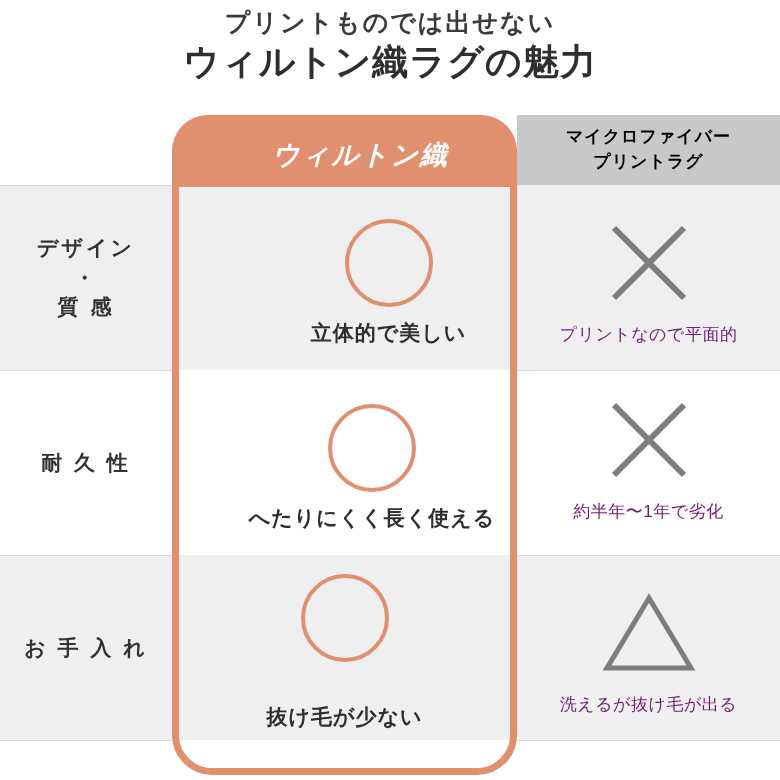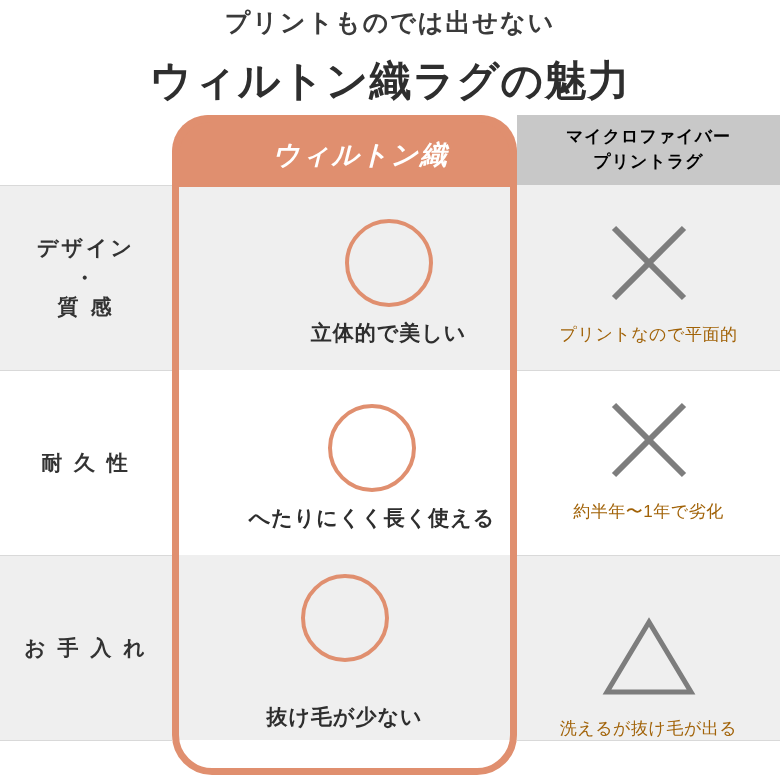"ウィルトン織ラグの魅力" .title-main { font-size: 42px -> 36px; margin-top: 16px -> 0 }
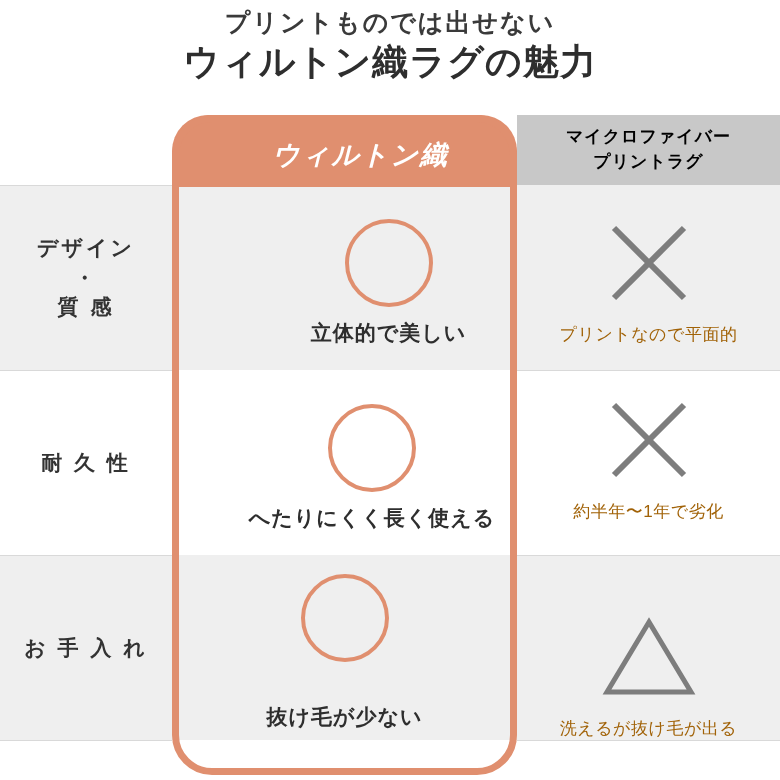"プリントなので平面的" .cell-text-muted { color: #a16207 -> #701a75 }
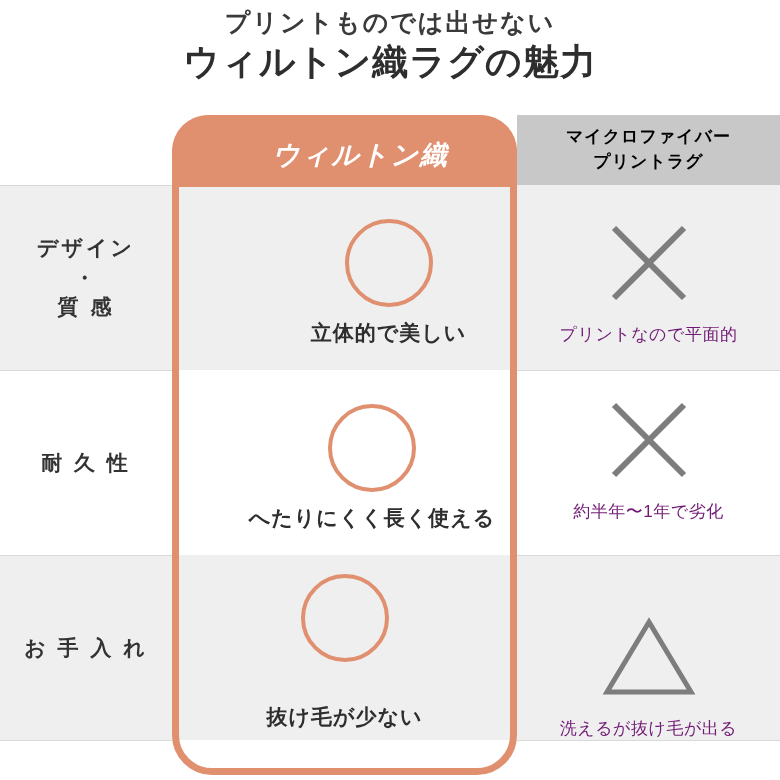"洗えるが抜け毛が出る" div.cell { justify-content: flex-end -> none }
